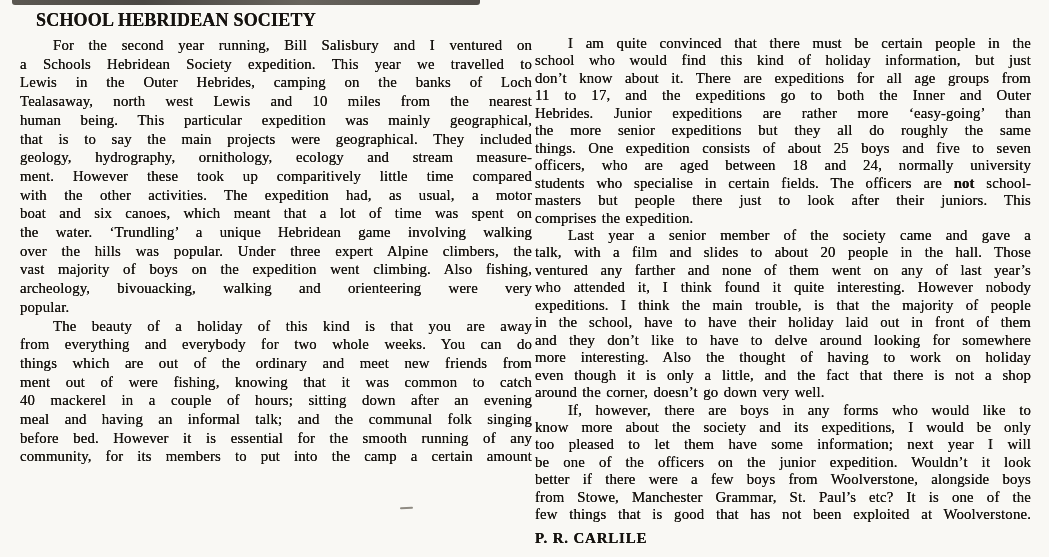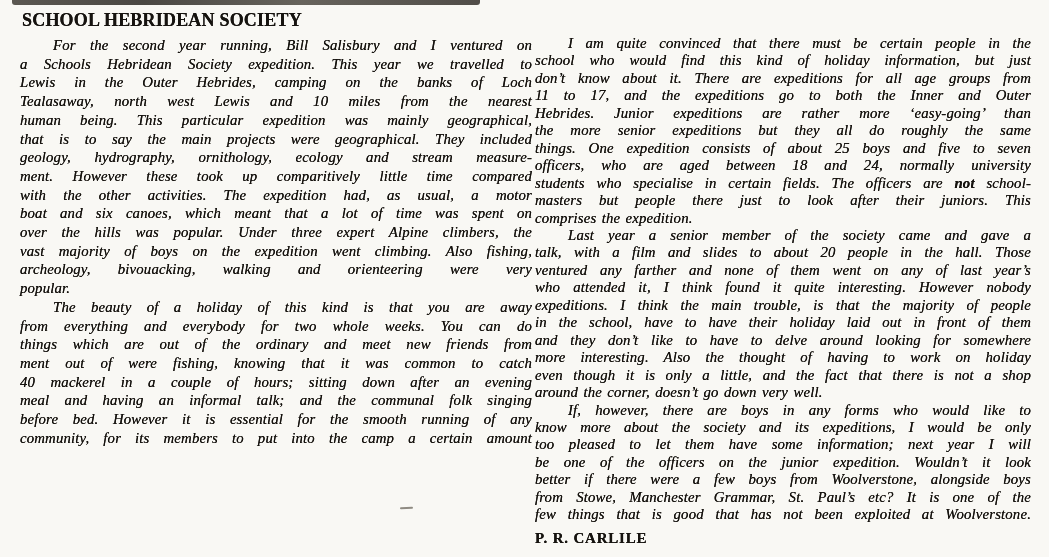"SCHOOL HEBRIDEAN SOCIETY" h1.title { margin: 2px -> 16px }
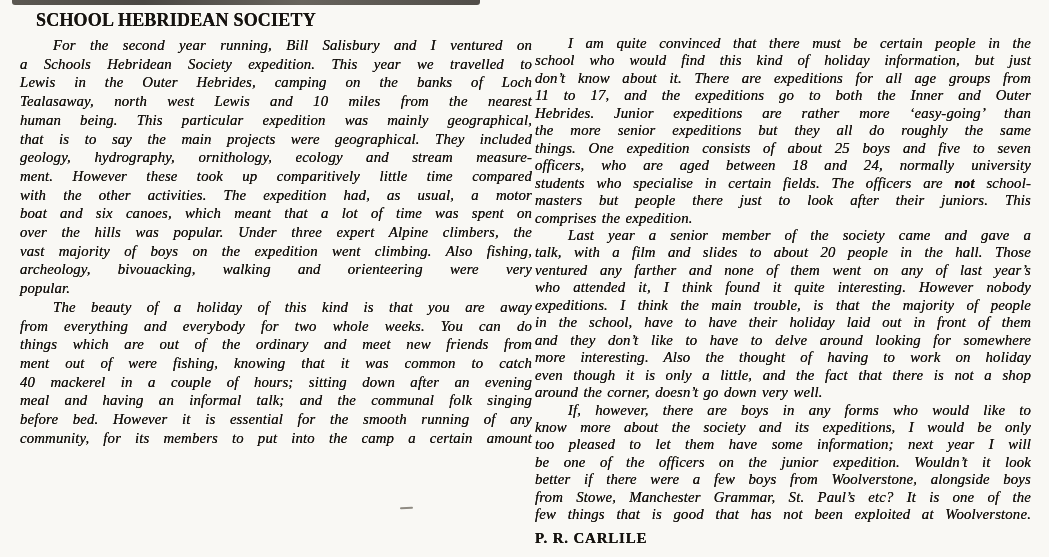"For the second year running," .line { font-style: italic -> none }
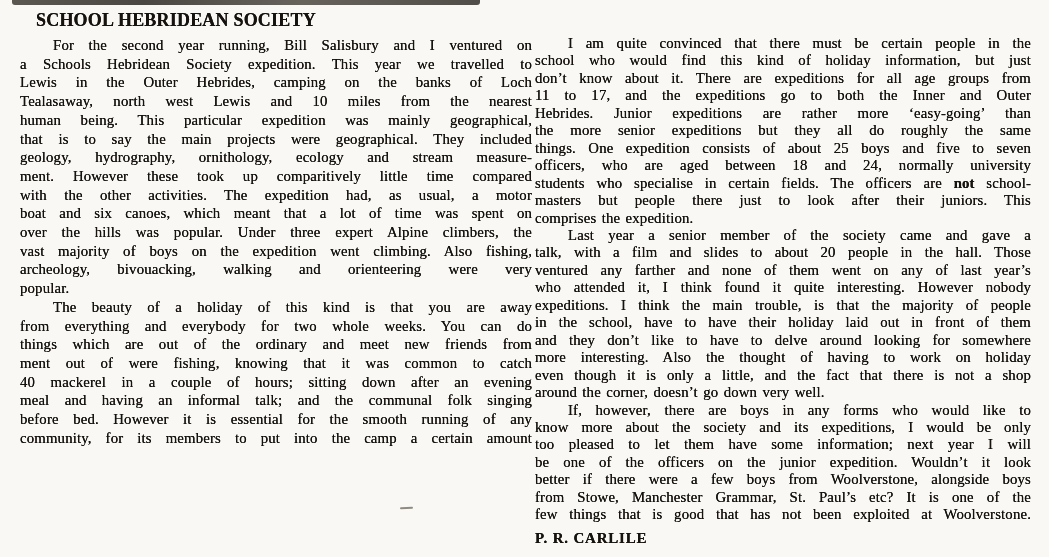"the water. ‘Trundling’ a unique" div.line { html: none -> <div><span>the water. ‘Trundling’ a unique Hebridean game involving walking</span></div> }
